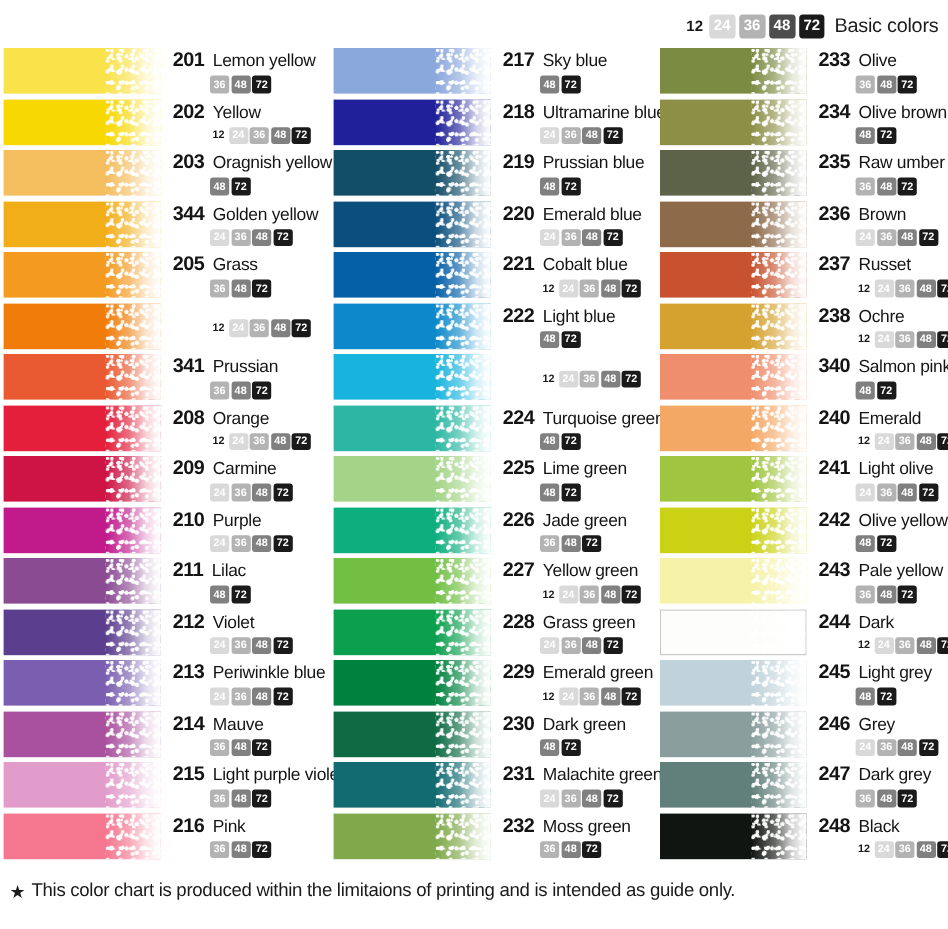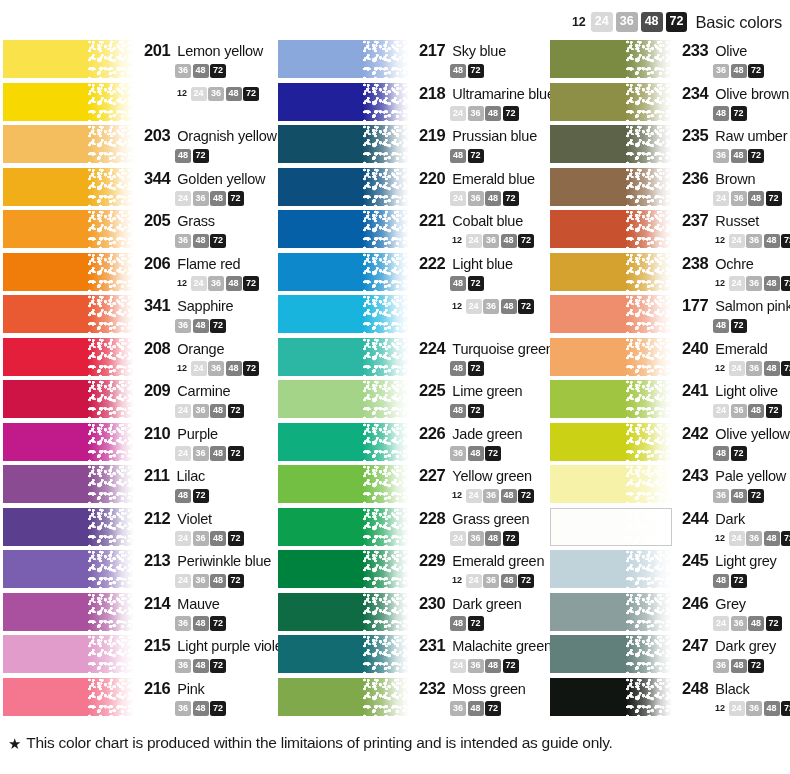"201" .info { justify-content: space-between -> center }
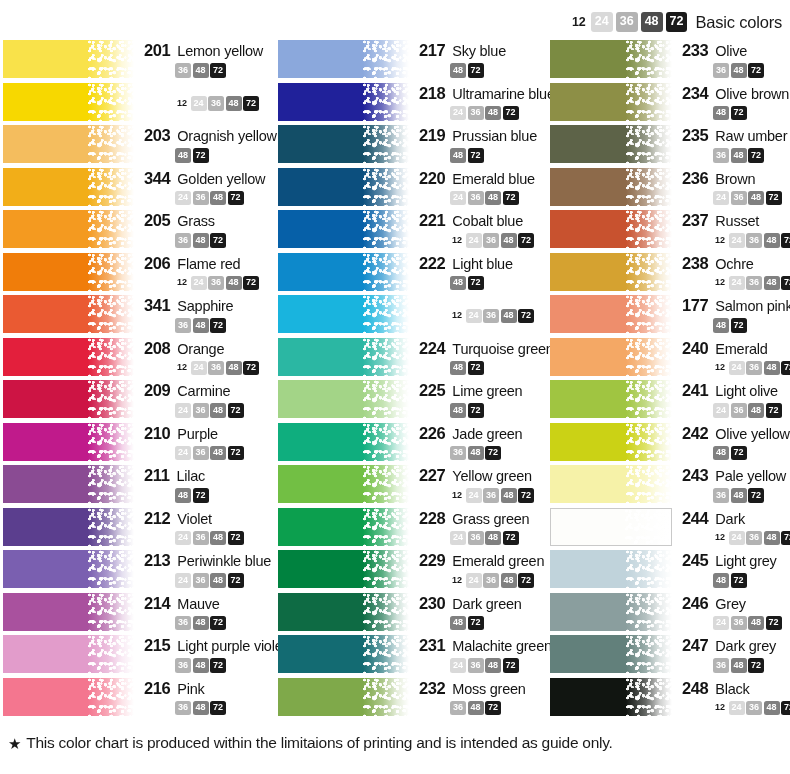"202" div.nameline { html: none -> <div> <span>202</span> <span>Yellow</span> </div> }
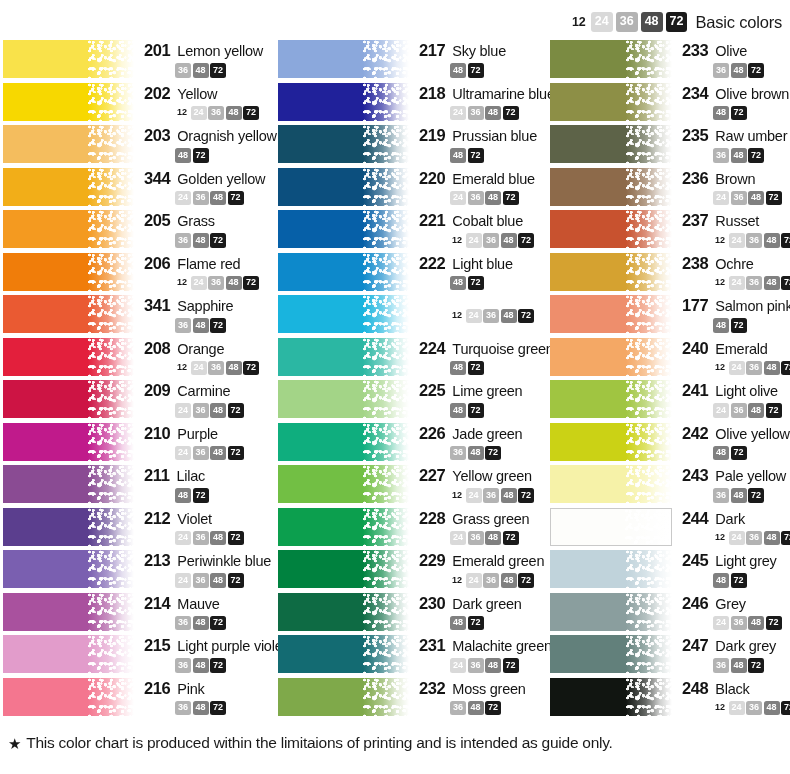"206" div.nameline { html: <div> <span>206</span> <span>Flame red</span> </div> -> none }
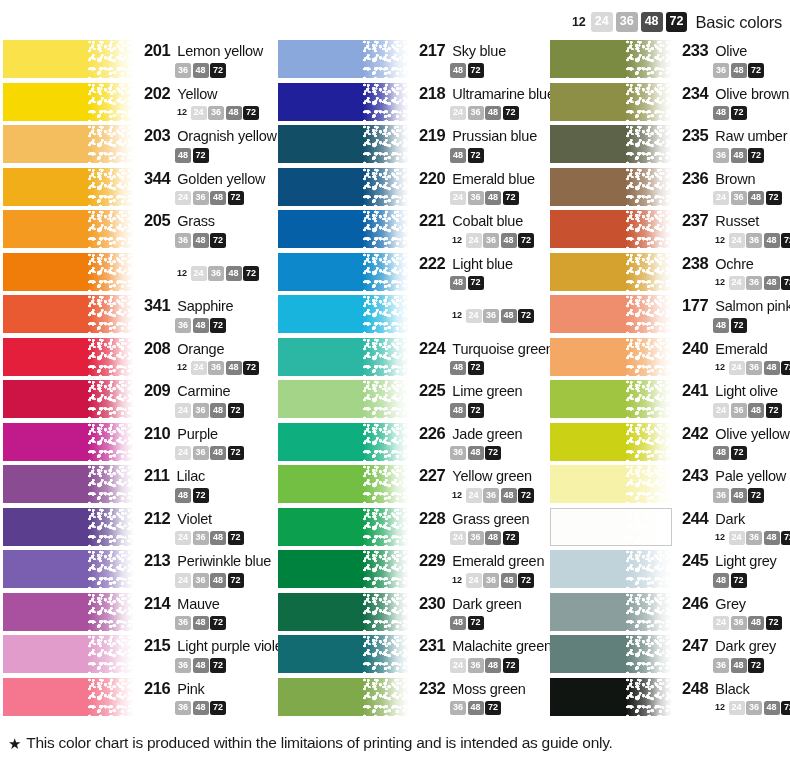"Sapphire" span.cname { text: Sapphire -> Prussian }
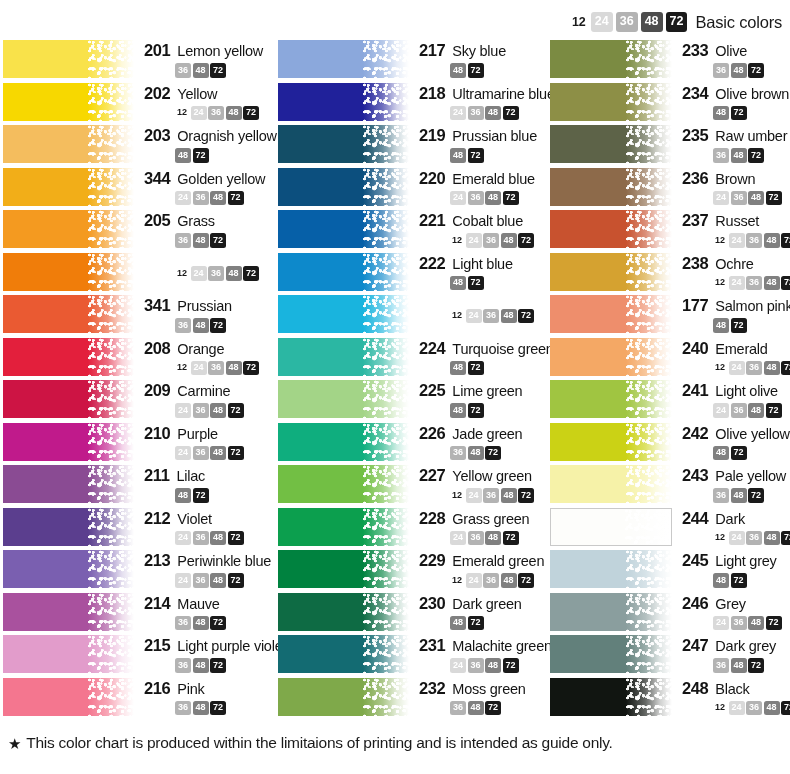"177" span.code { text: 177 -> 340 }
